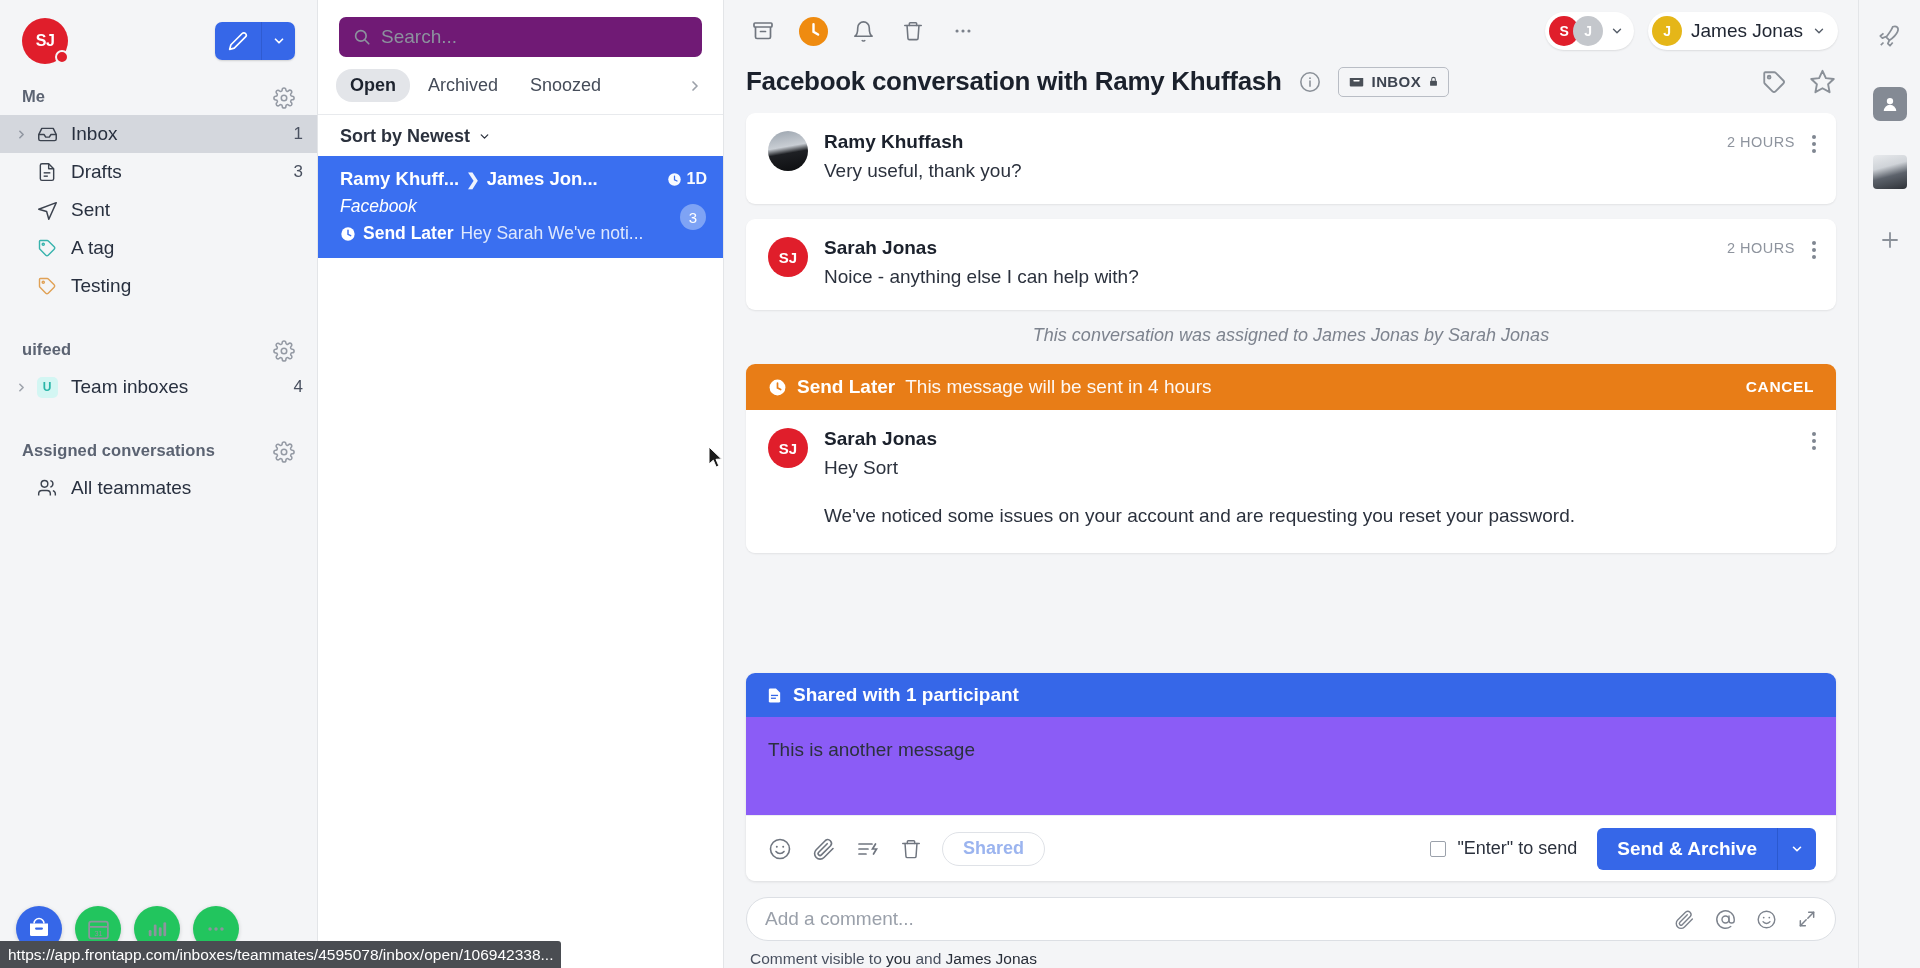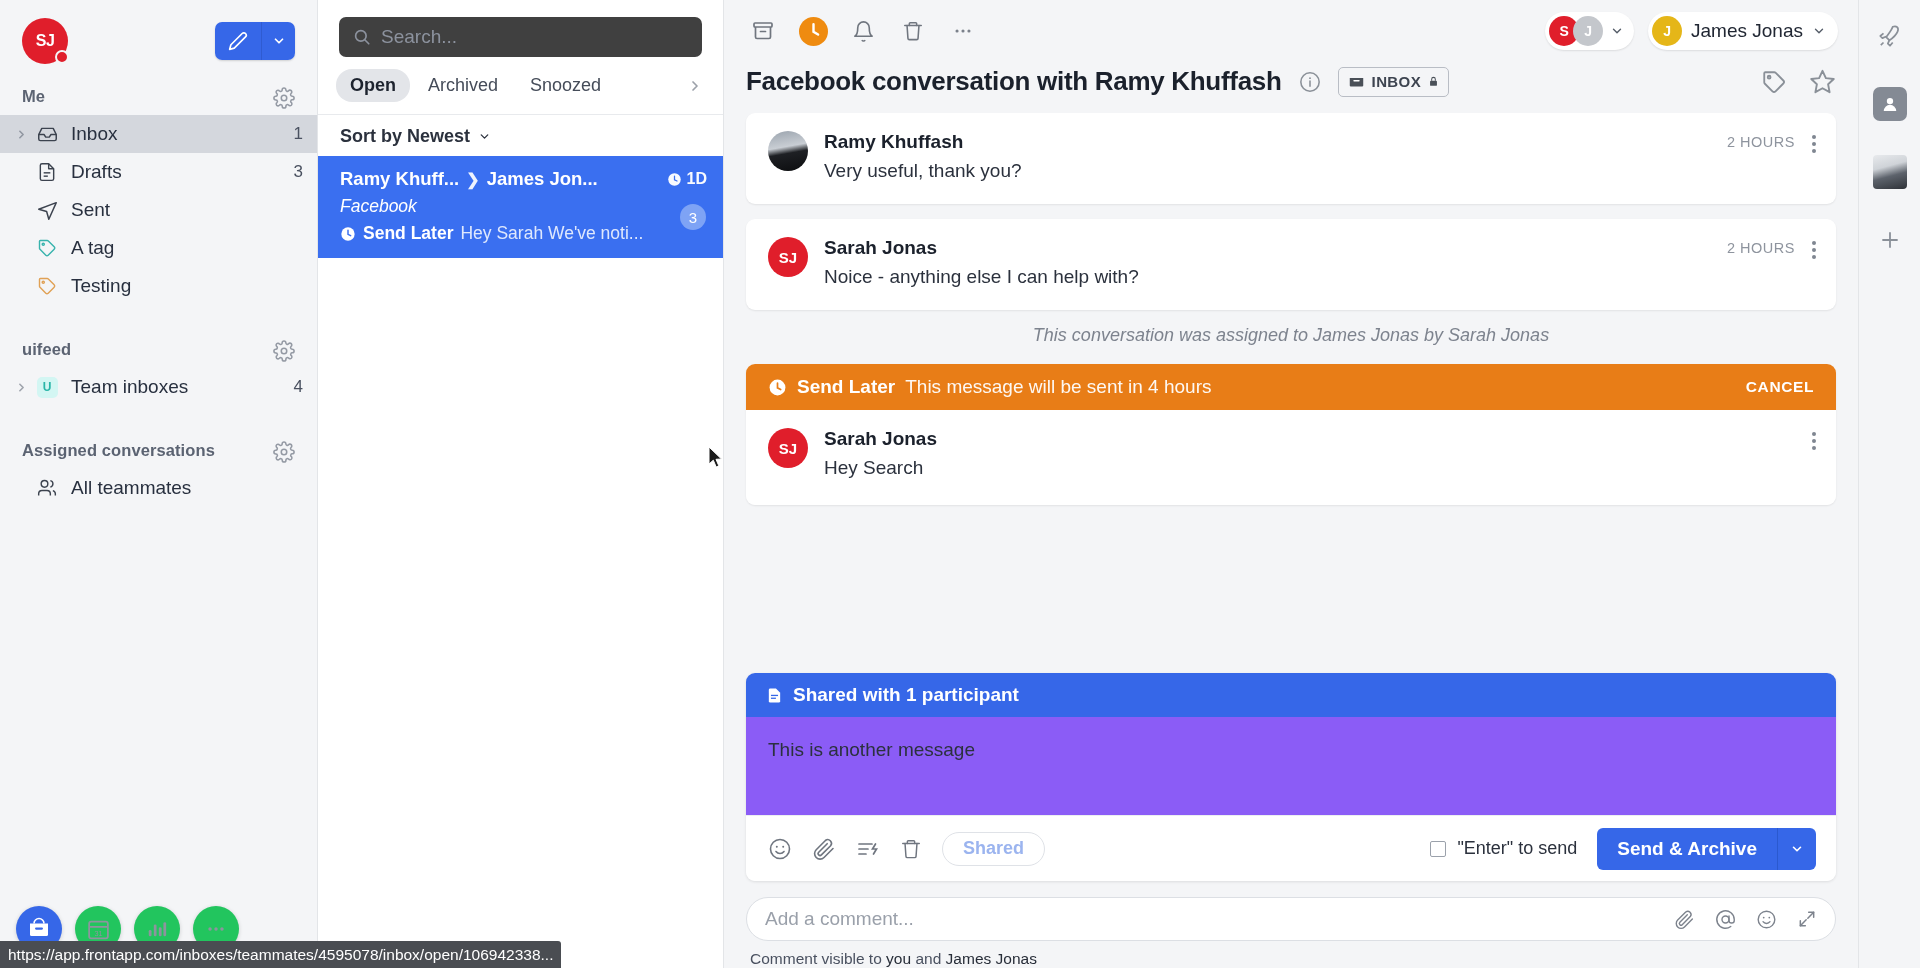"Search..." .search-box { background: #404040 -> #701a75 }
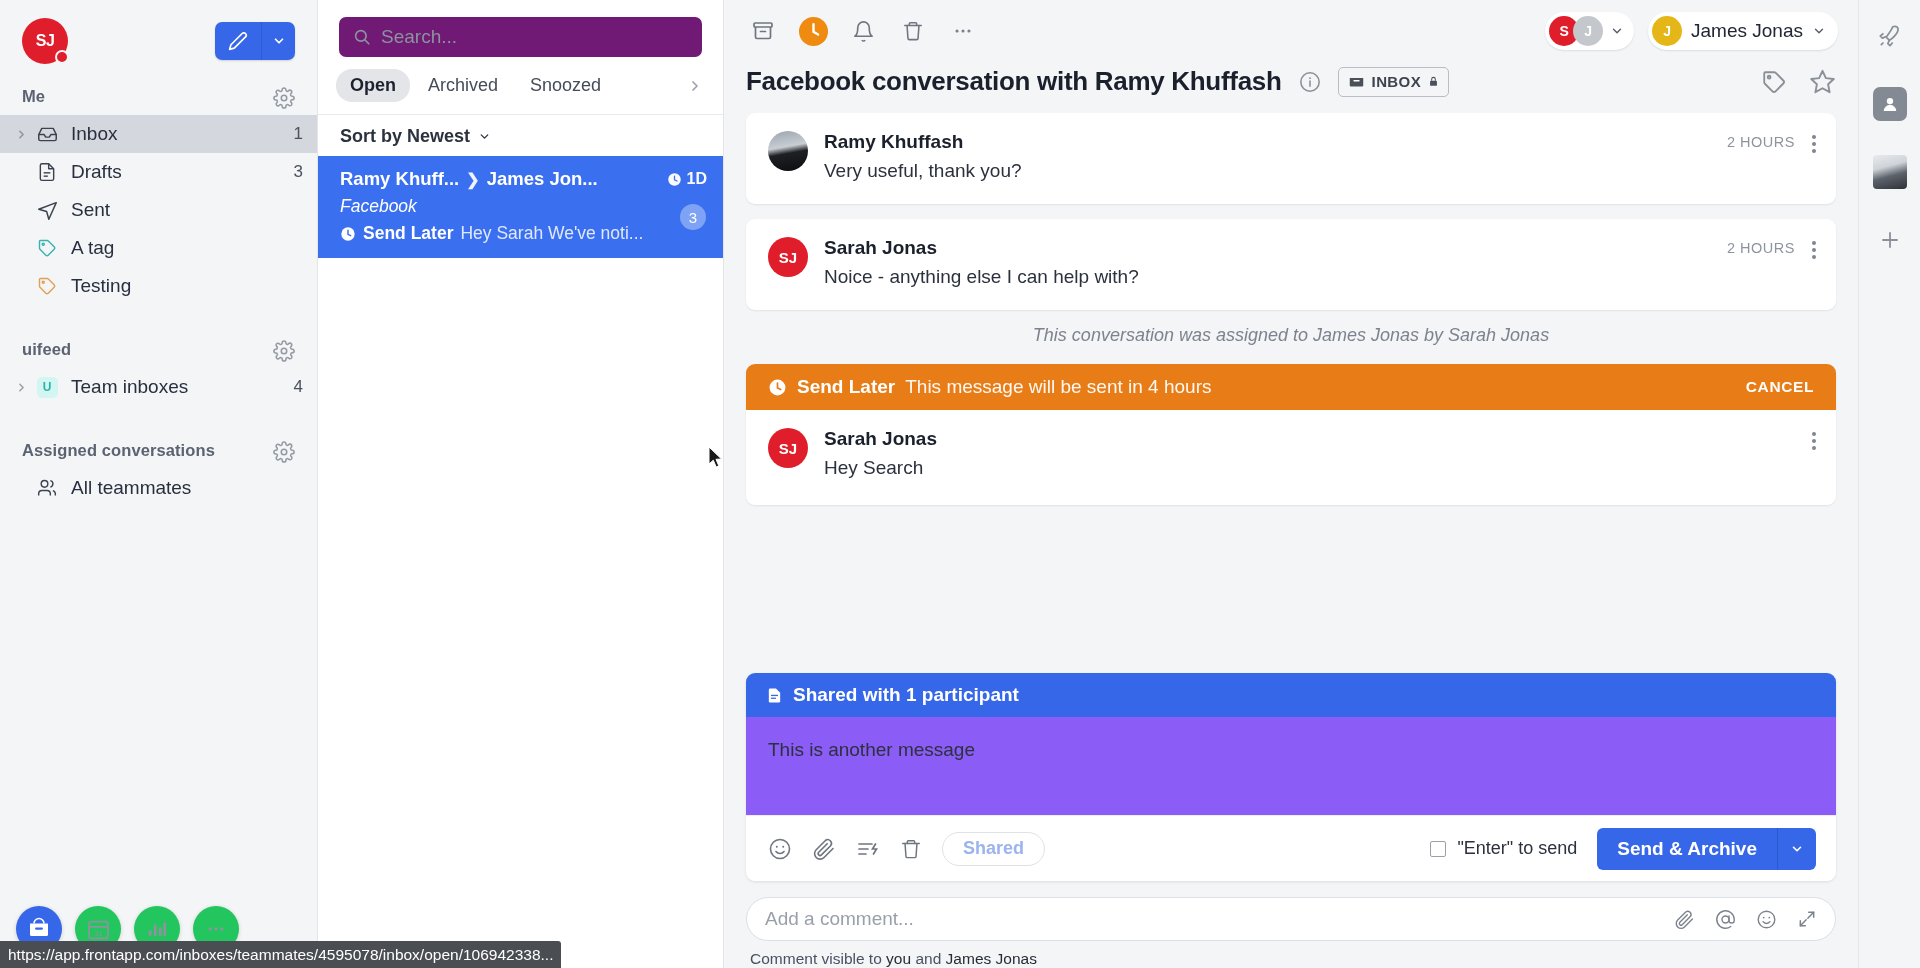"Hey Search" div.msg-text { text: Search -> Sort }
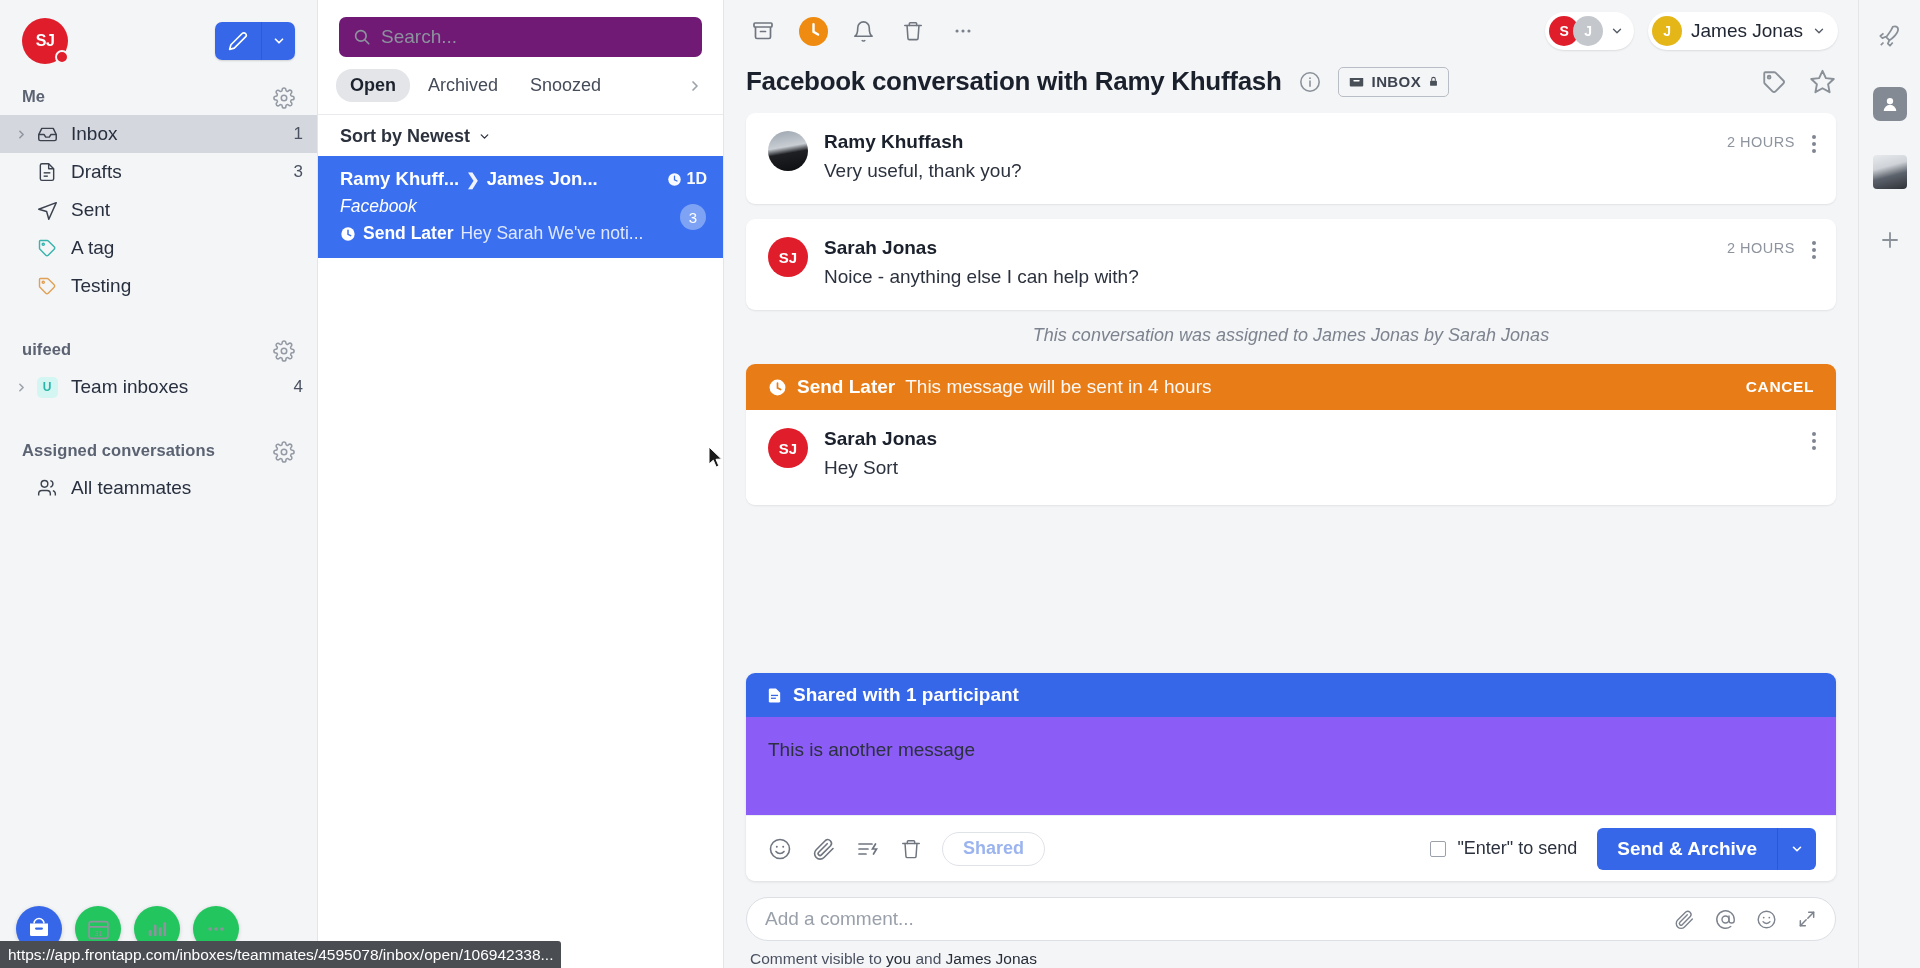"We've noticed some issues on" div.msg-text { html: none -> <div>We've noticed some issues on your account and are requesting you reset your password.</div> }
